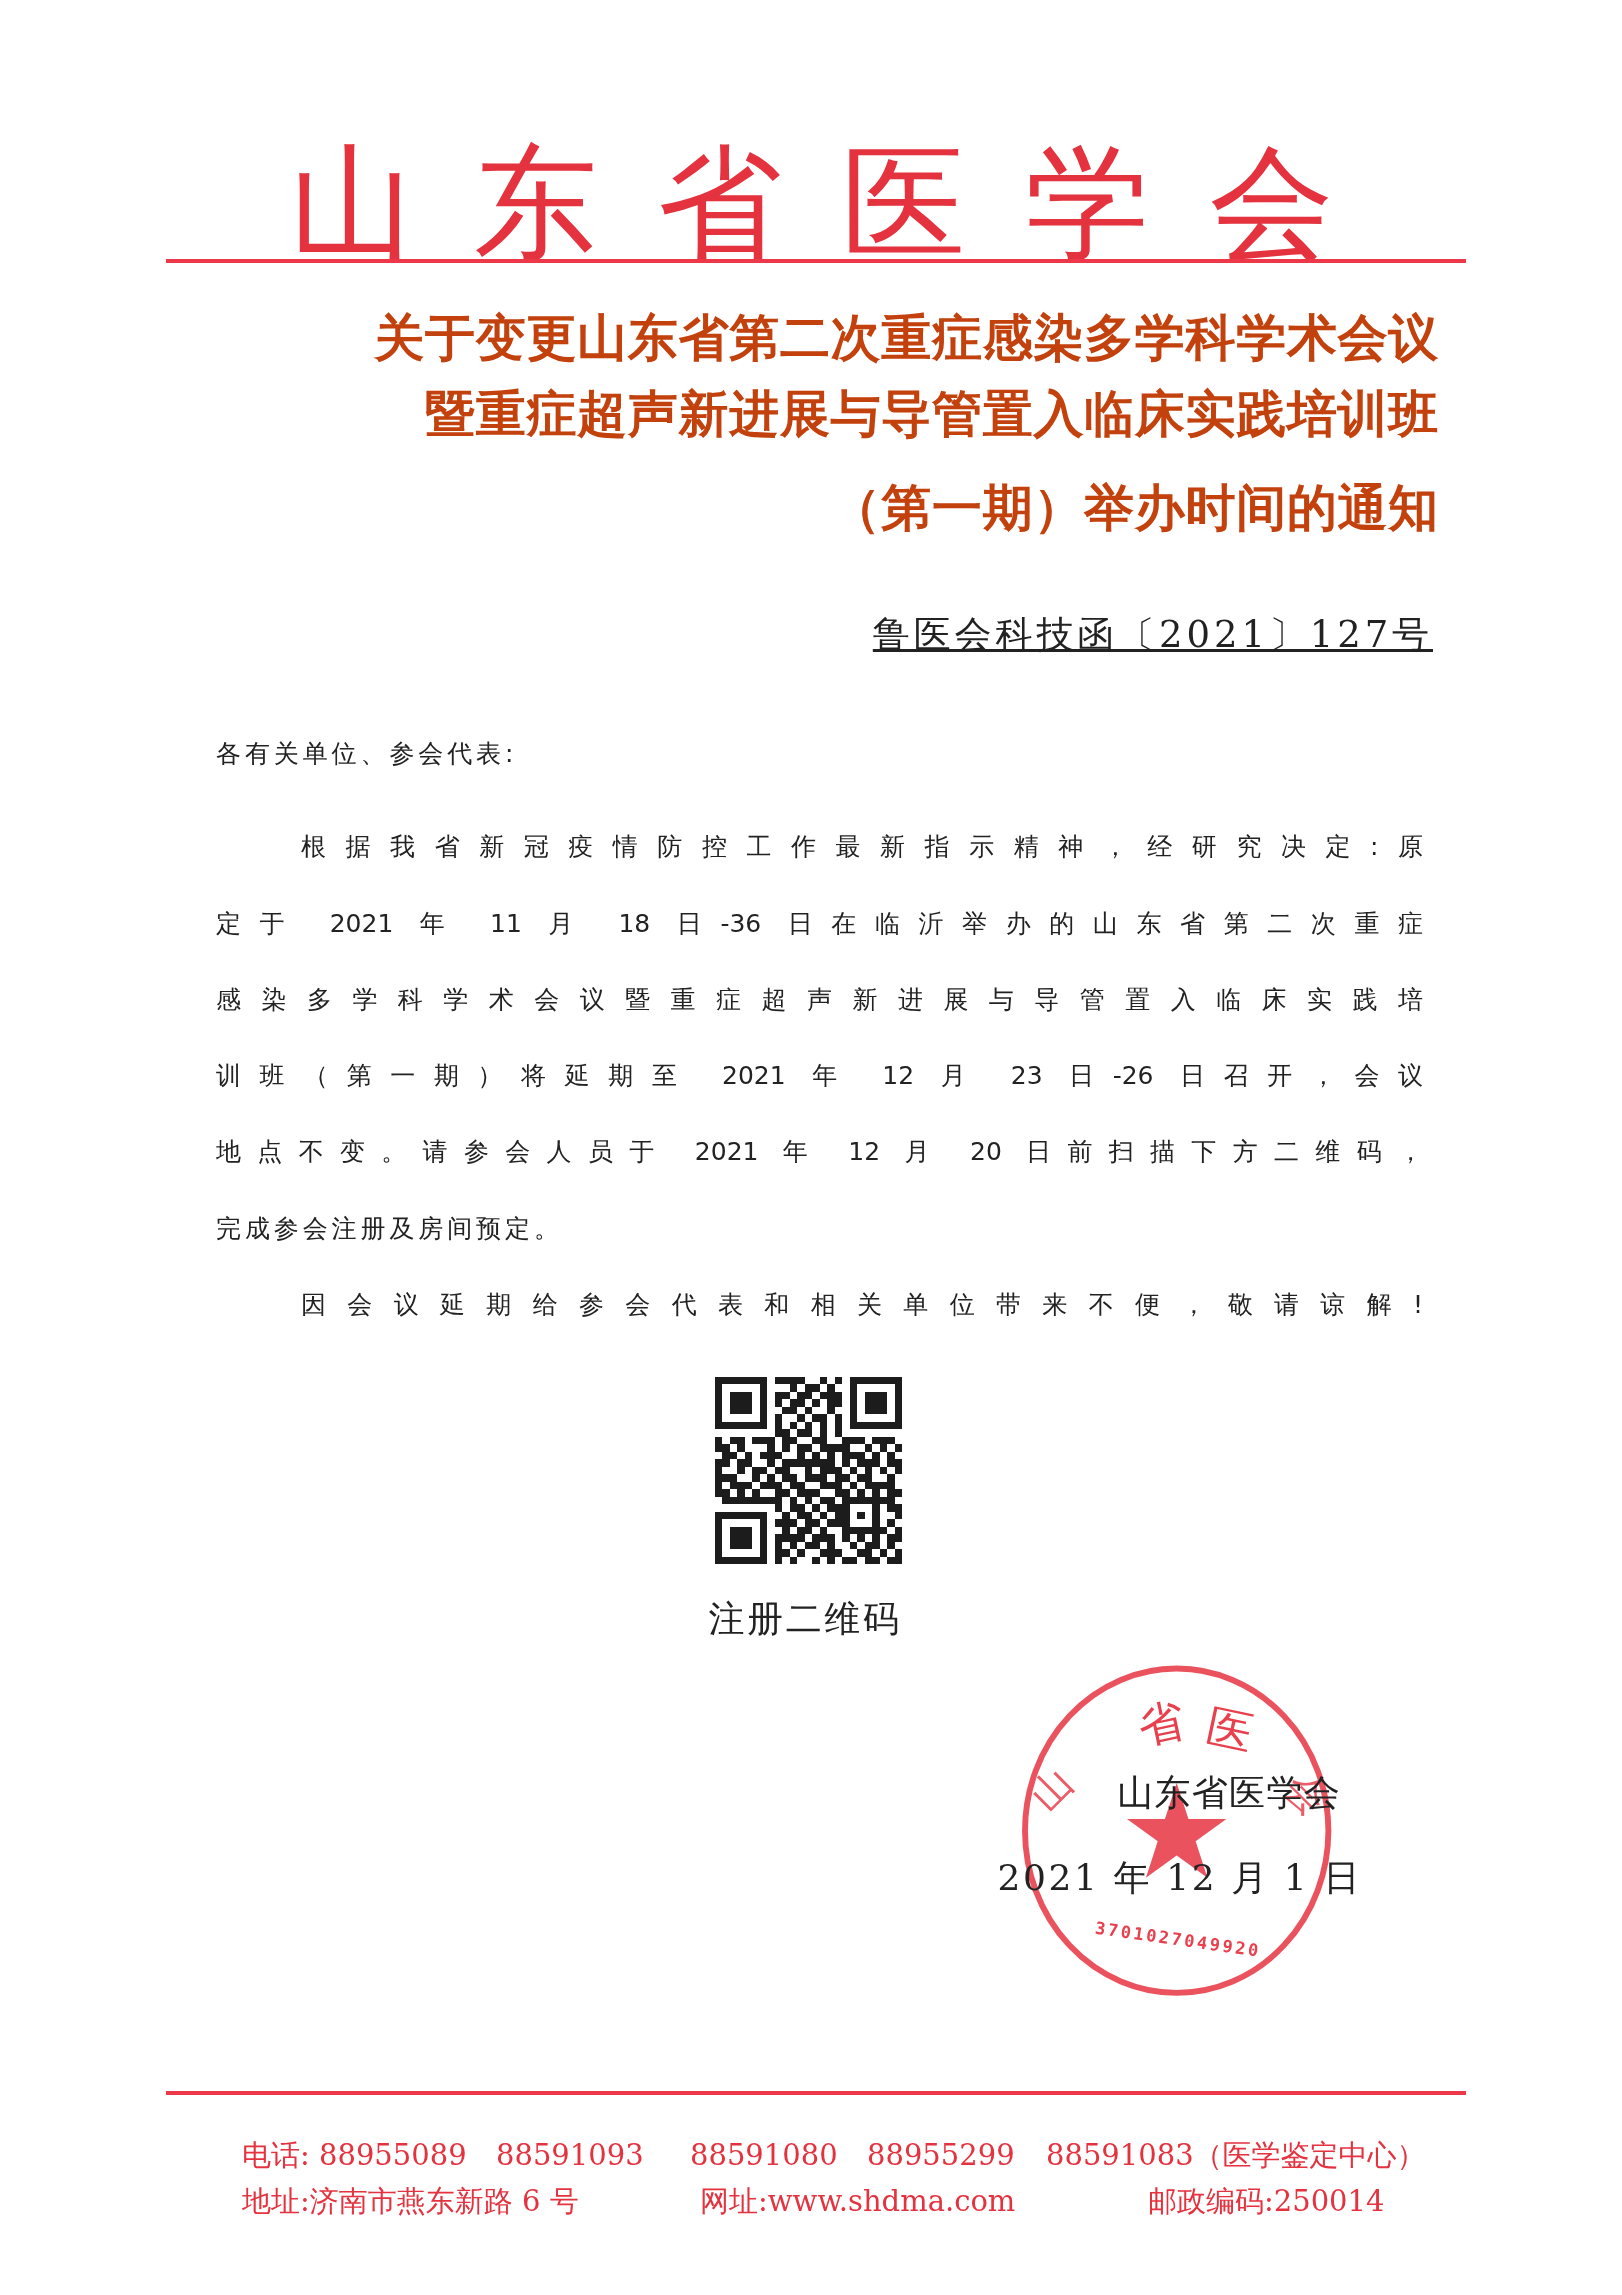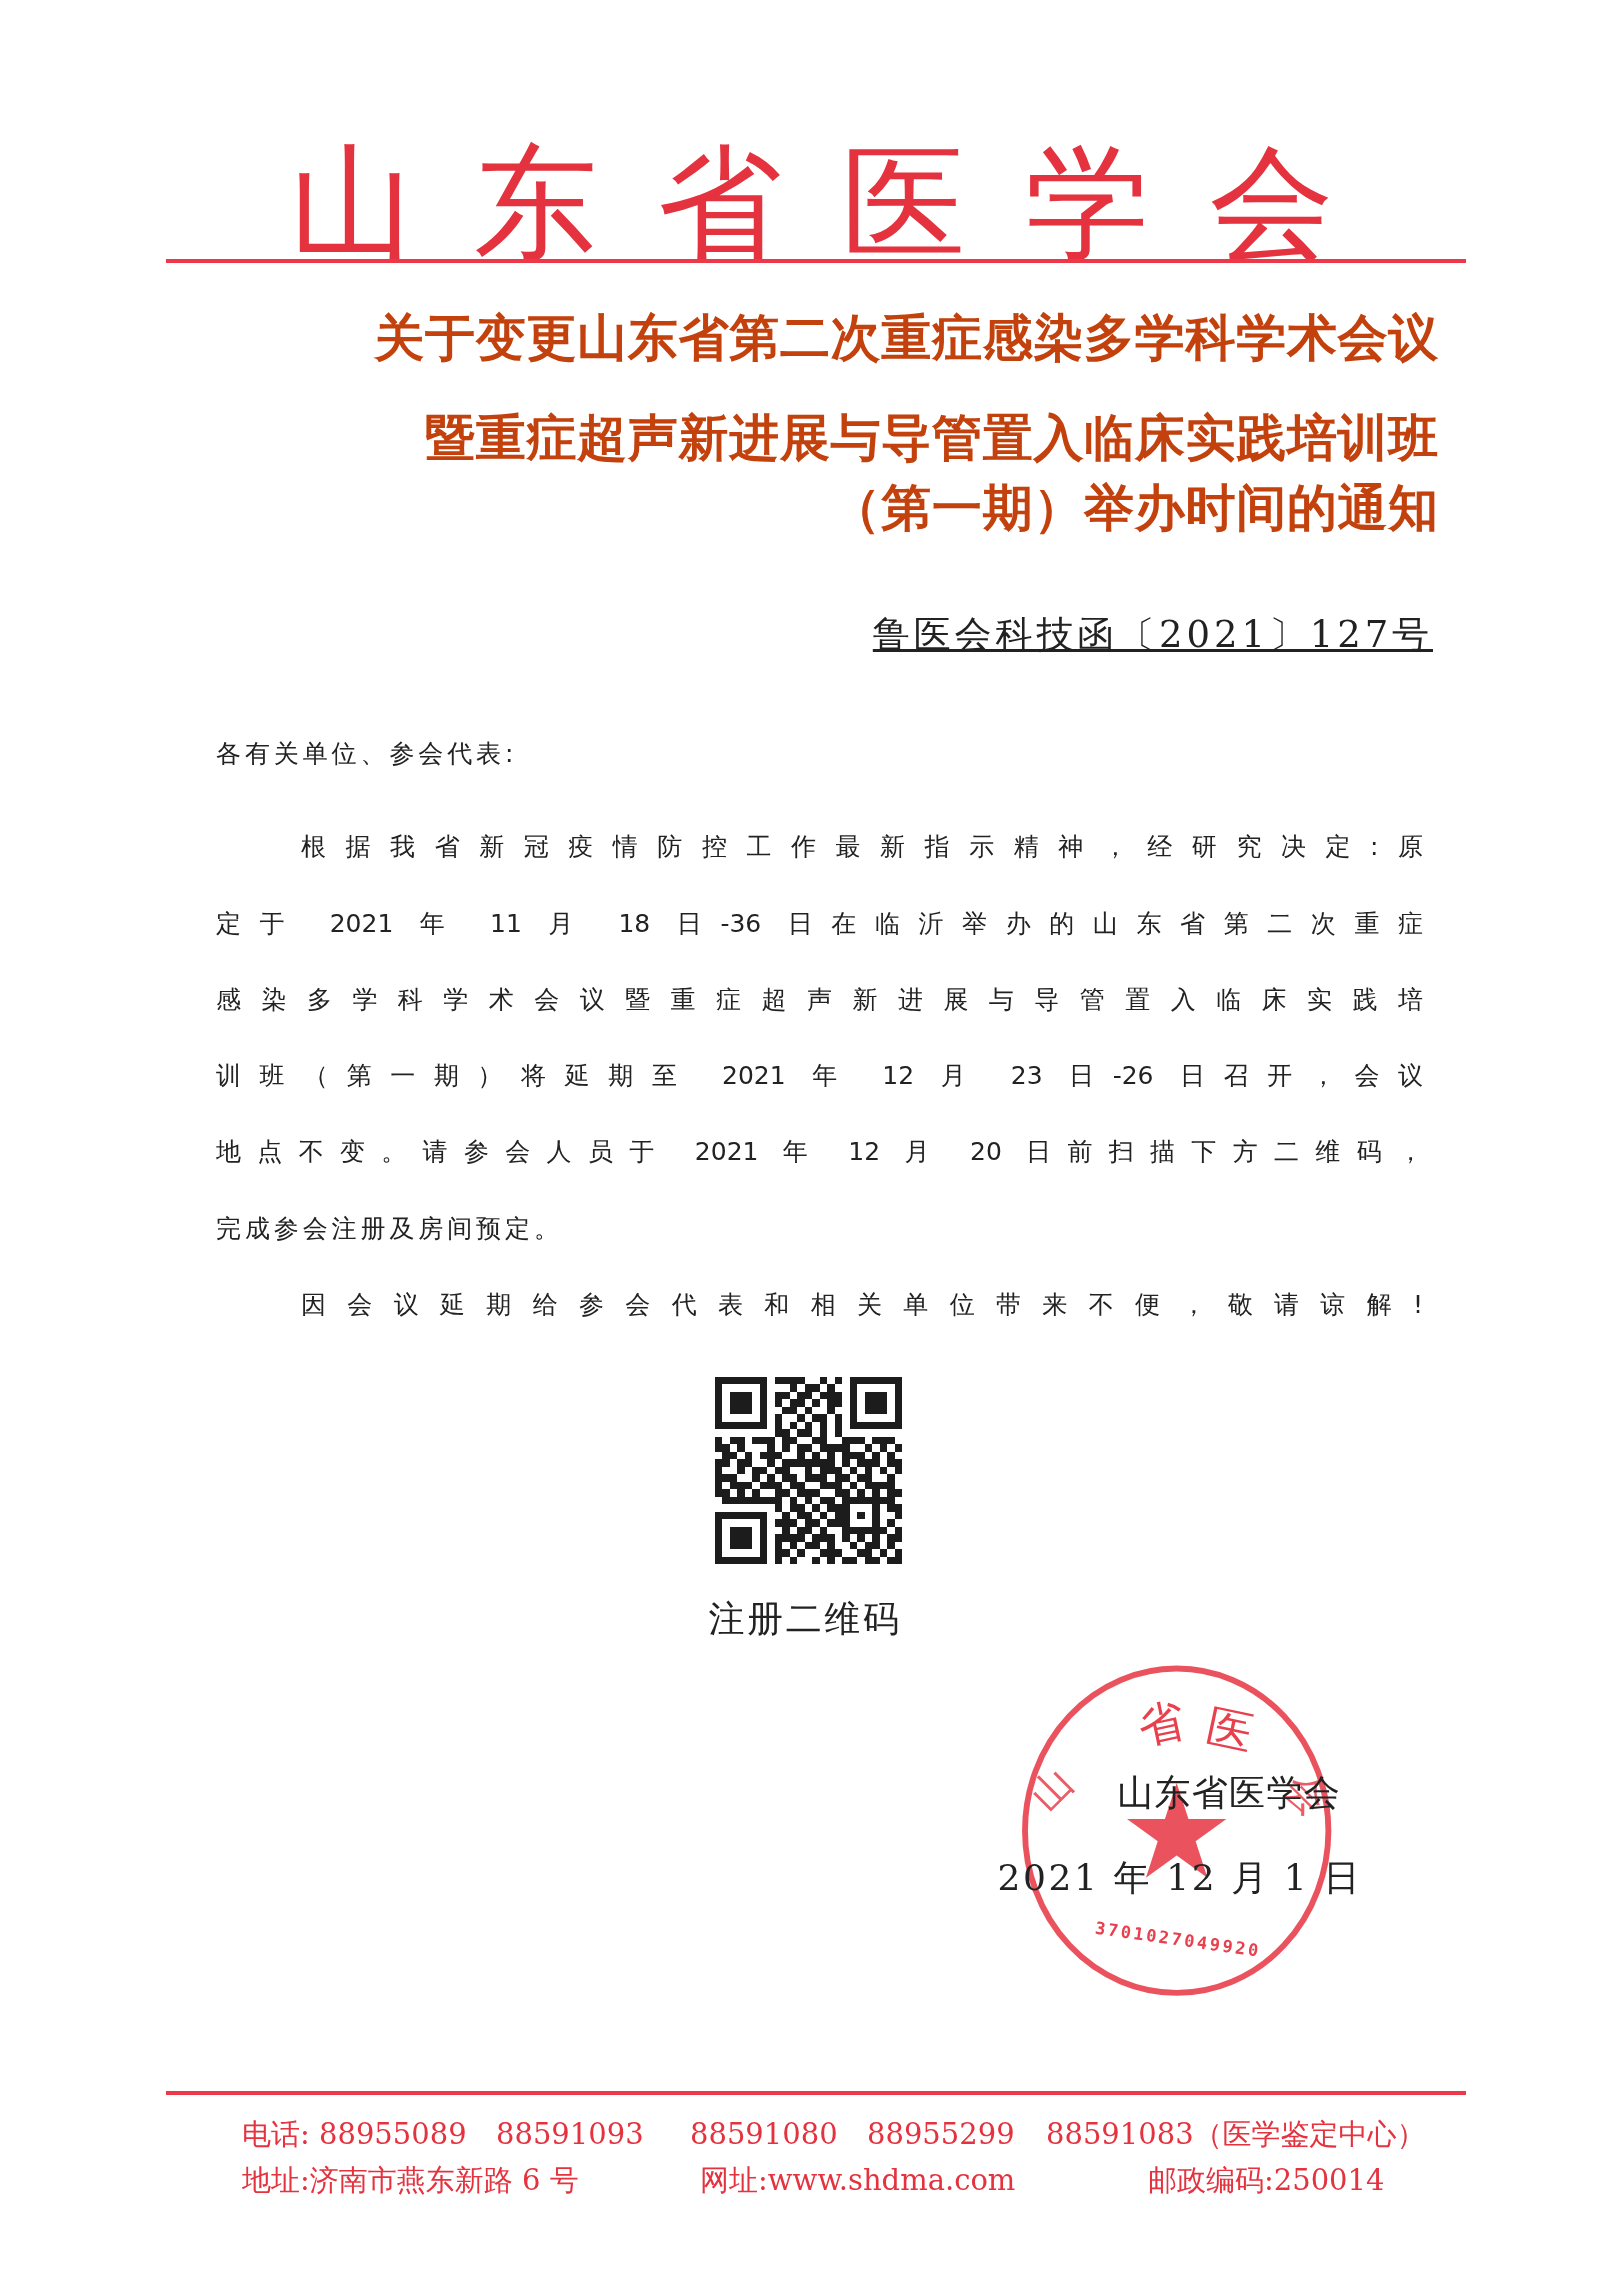"暨重症超声新进展与导管置入临床实践培训班" .title-2 { top: 406px -> 382px }
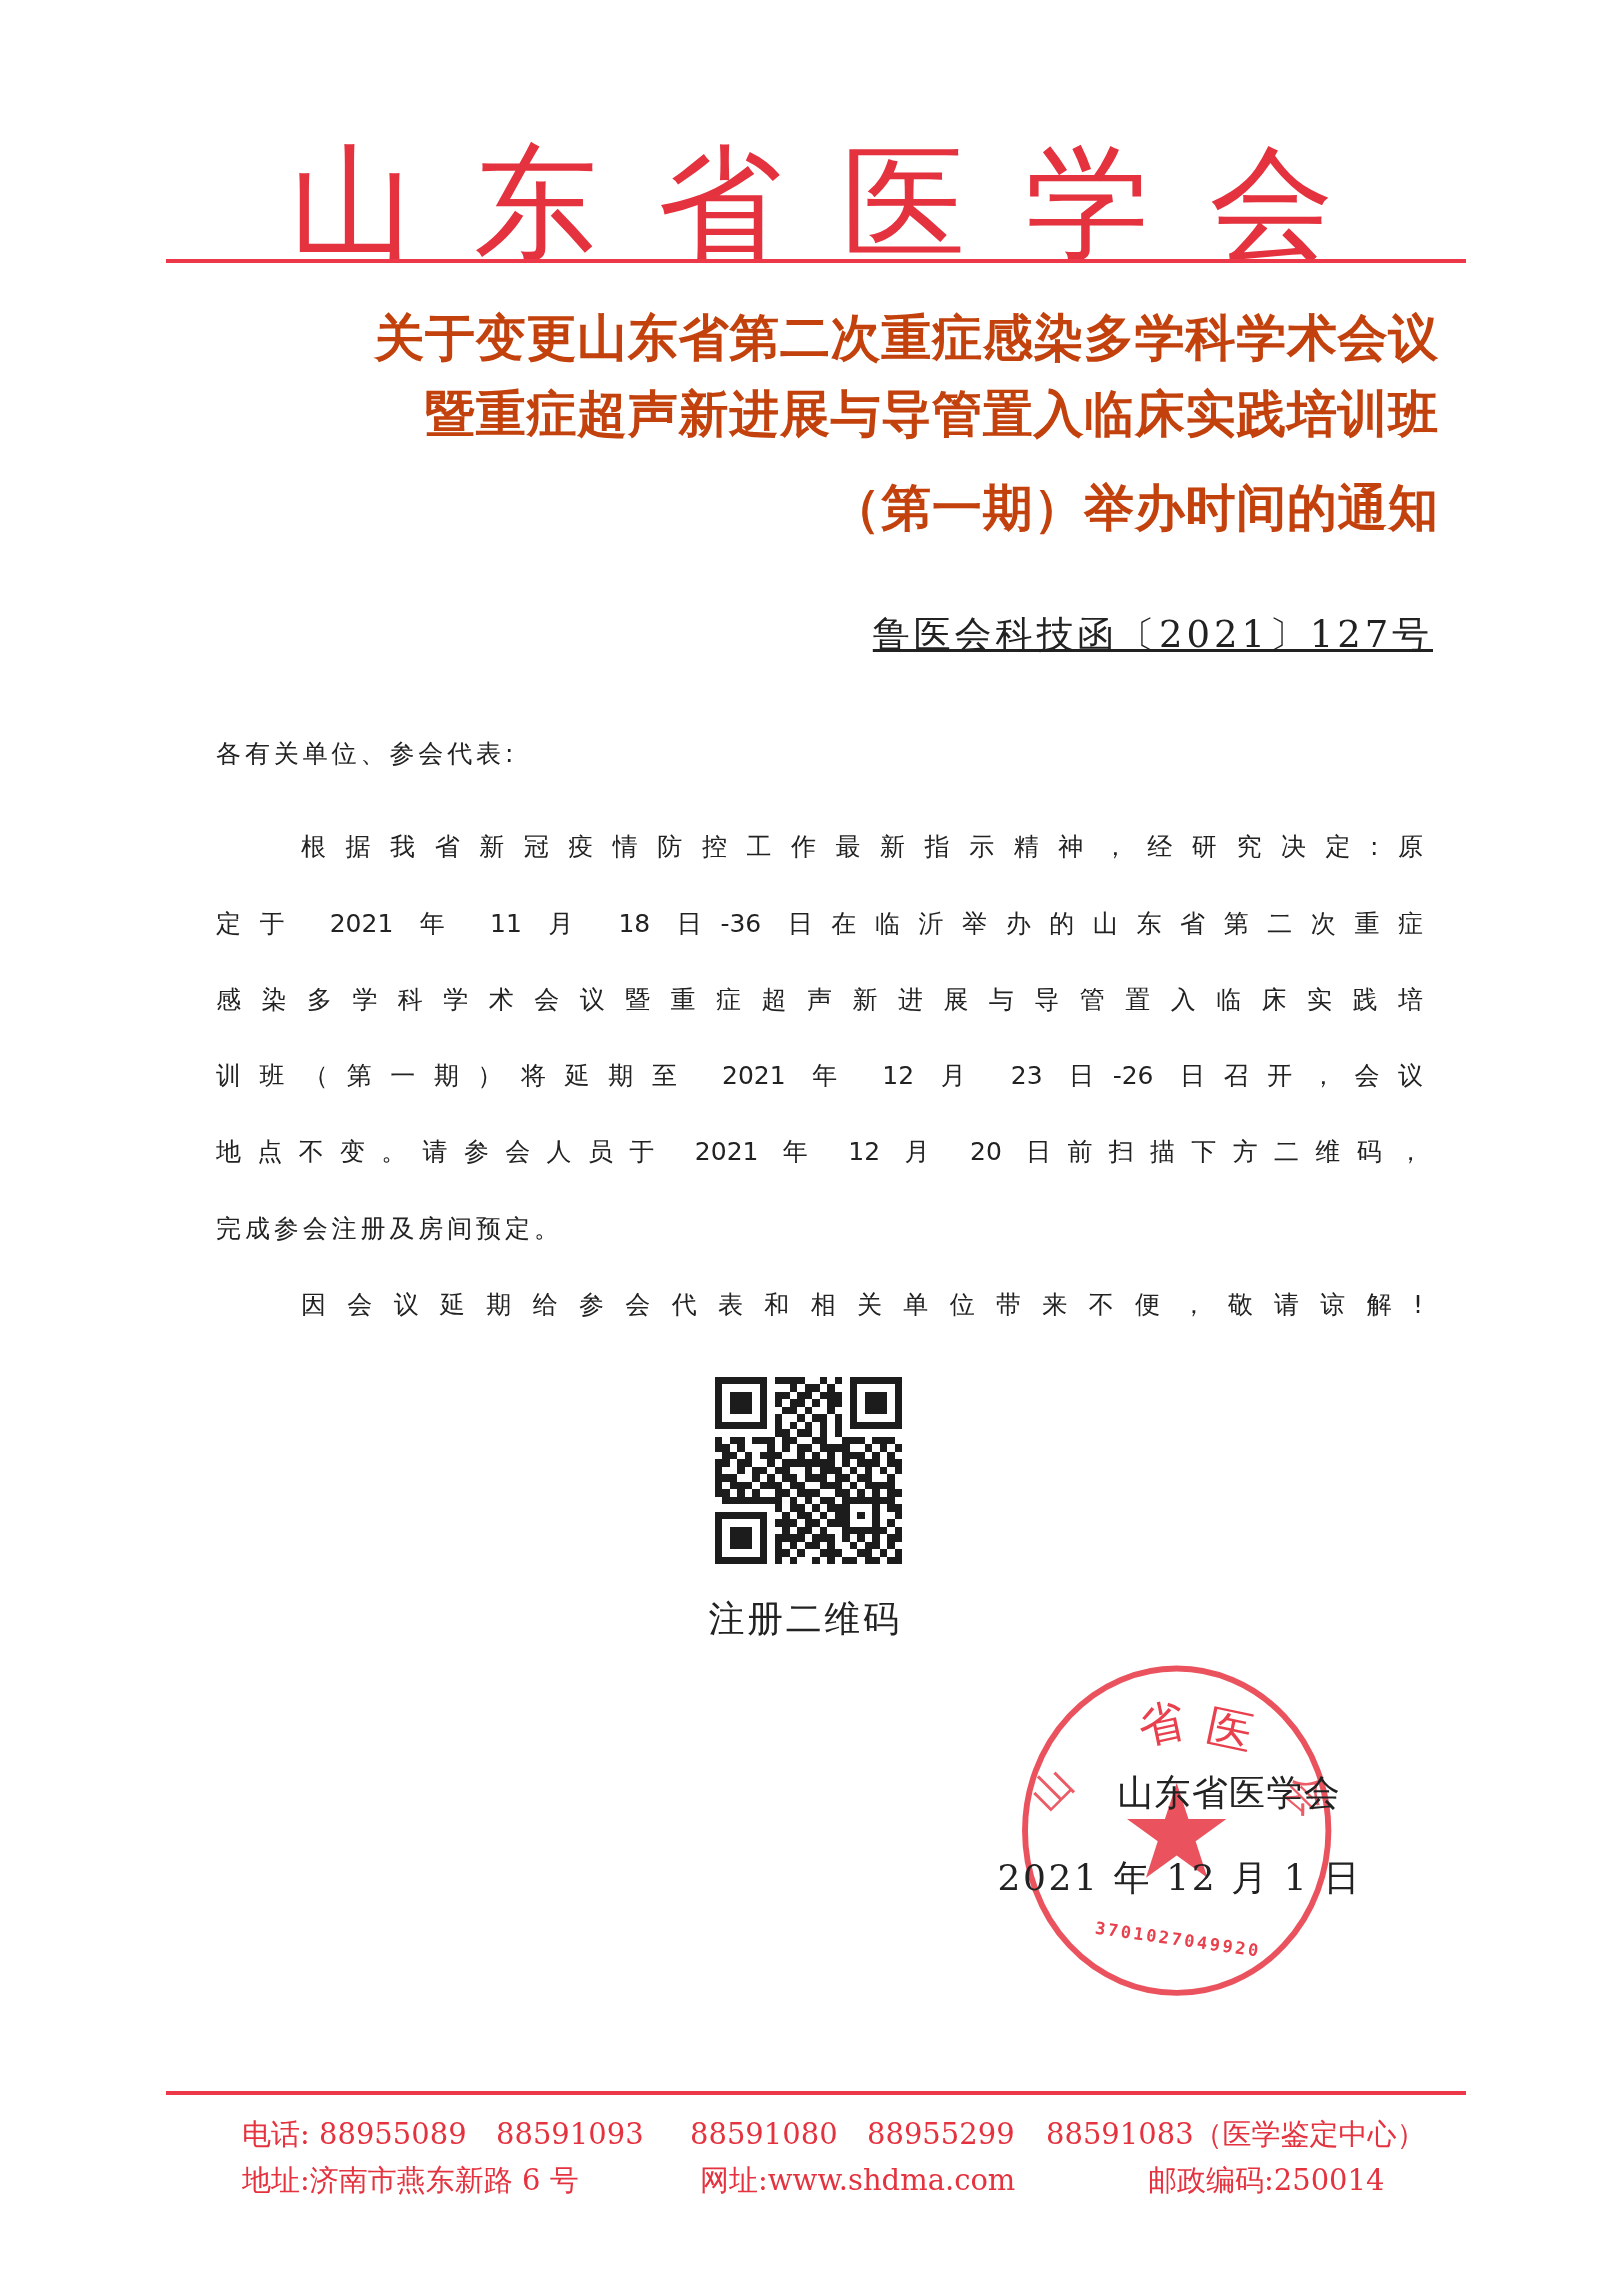"电话:" .footer { margin-top: none -> 21px }
